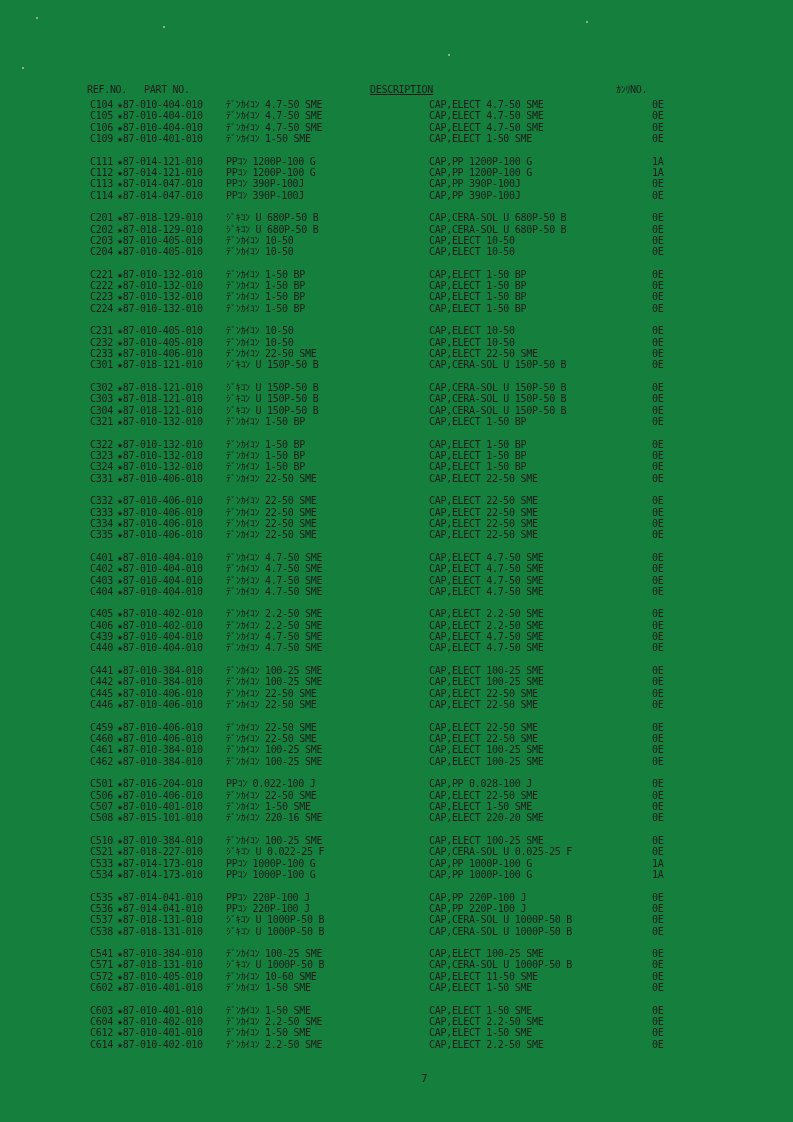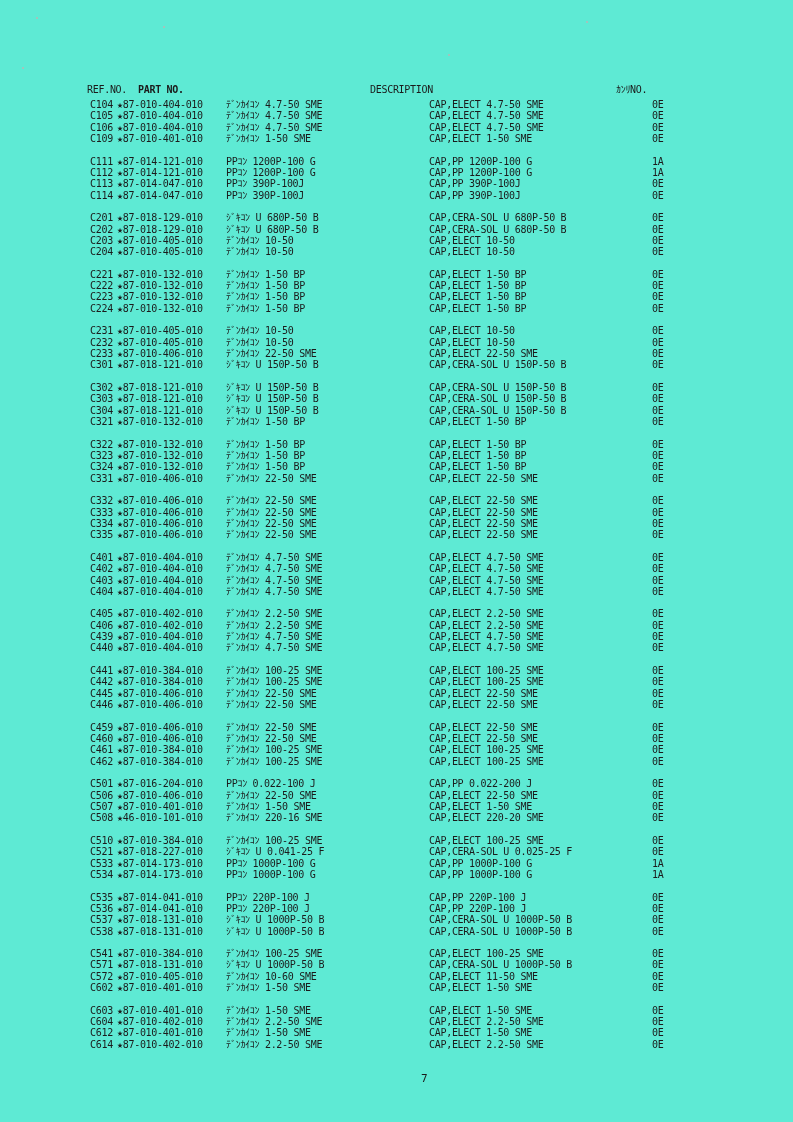"REF.NO." .page { background: #5eead4 -> #15803d }
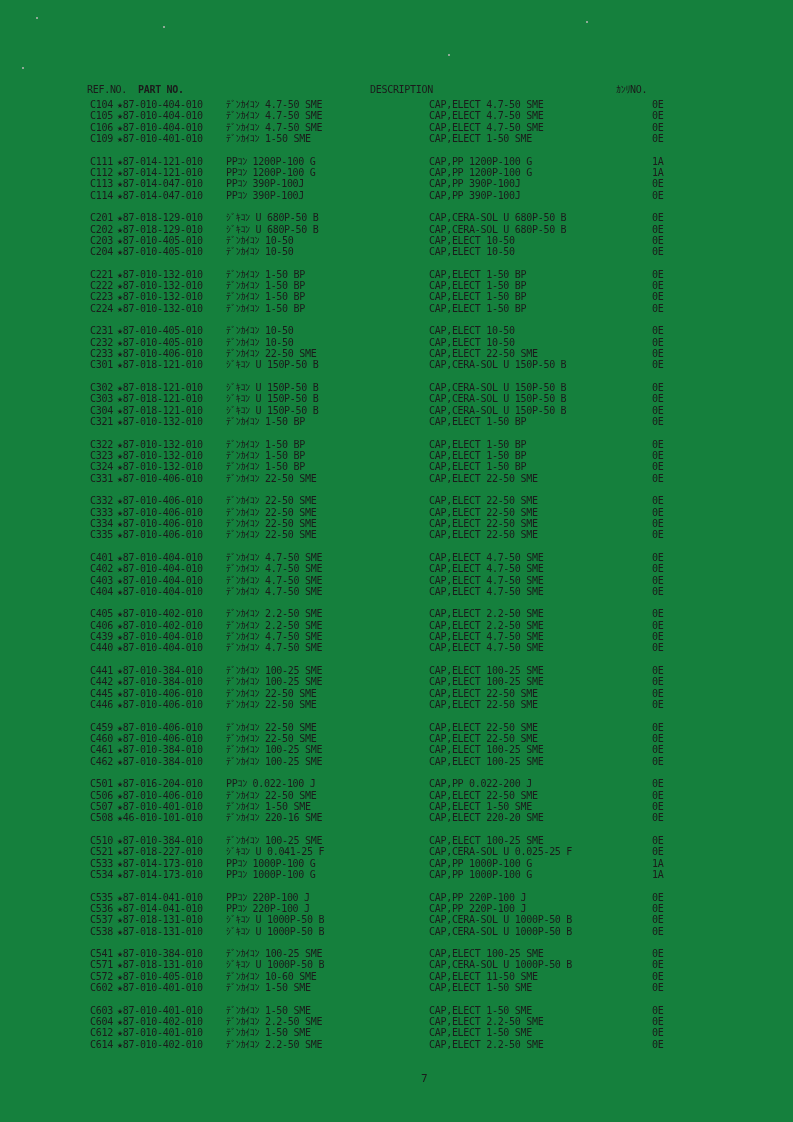"PART NO." .h-part { font-weight: bold -> none; left: 138px -> 144px }
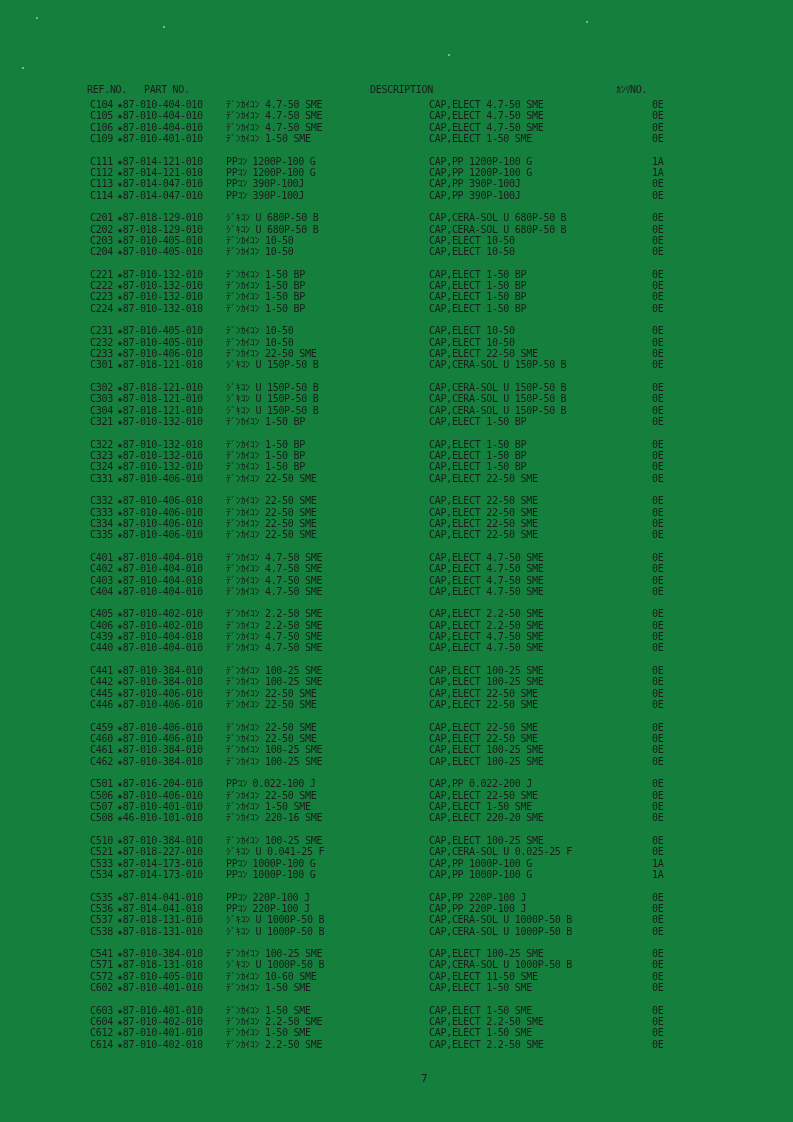"DESCRIPTION" .h-desc { text-decoration: none -> underline }
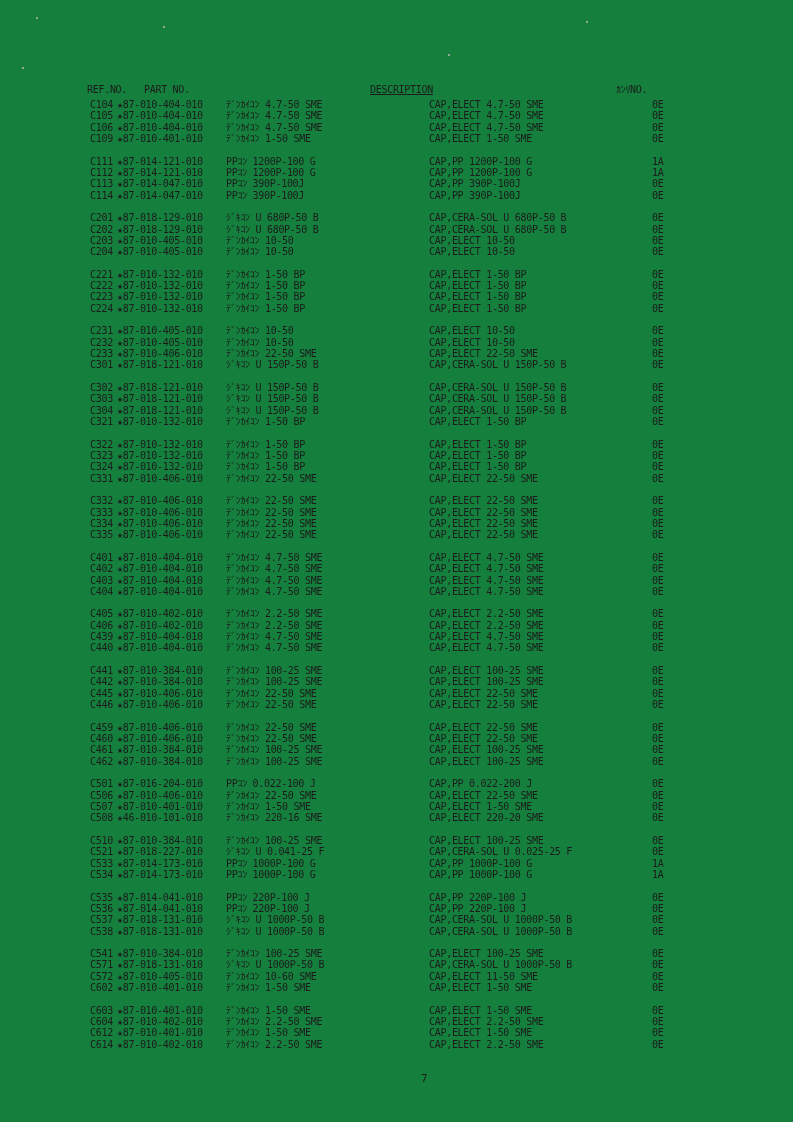"CAP,PP 0.022-200 J" span.c-desc { text: 0.022-200 -> 0.028-100 }
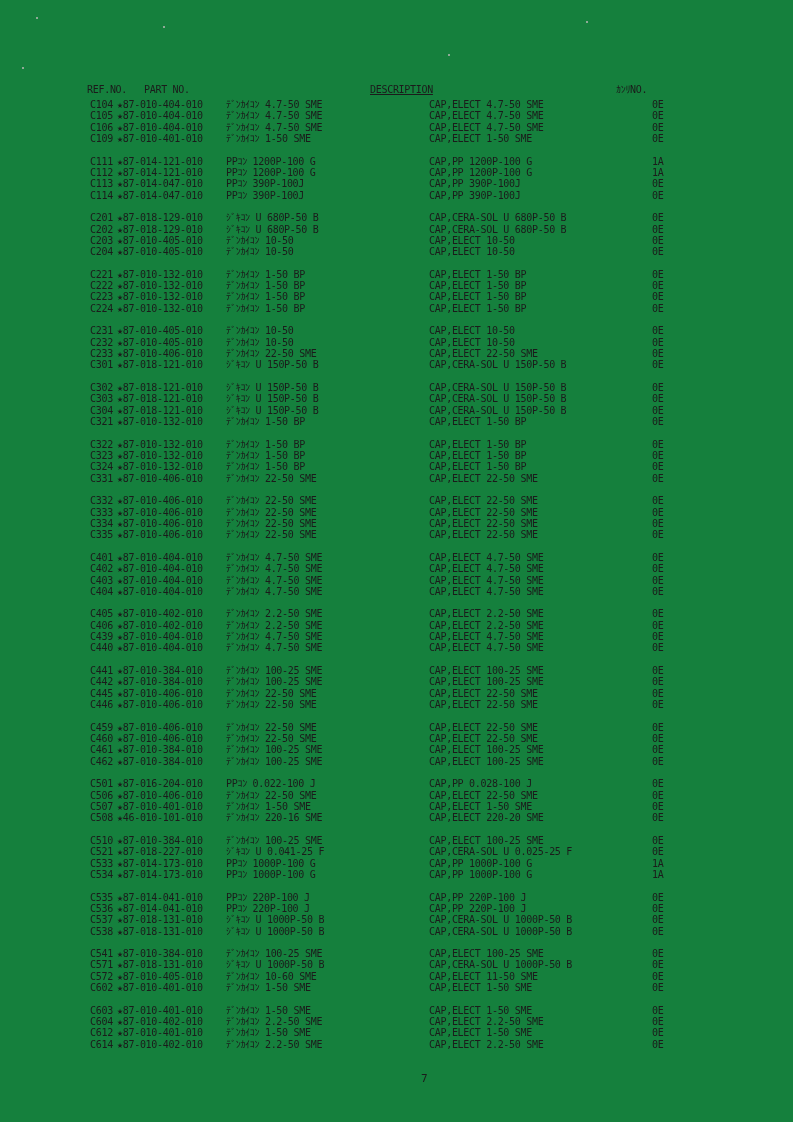"★46-010-101-010" span.c-part { text: 46-010-101-010 -> 87-015-101-010 }
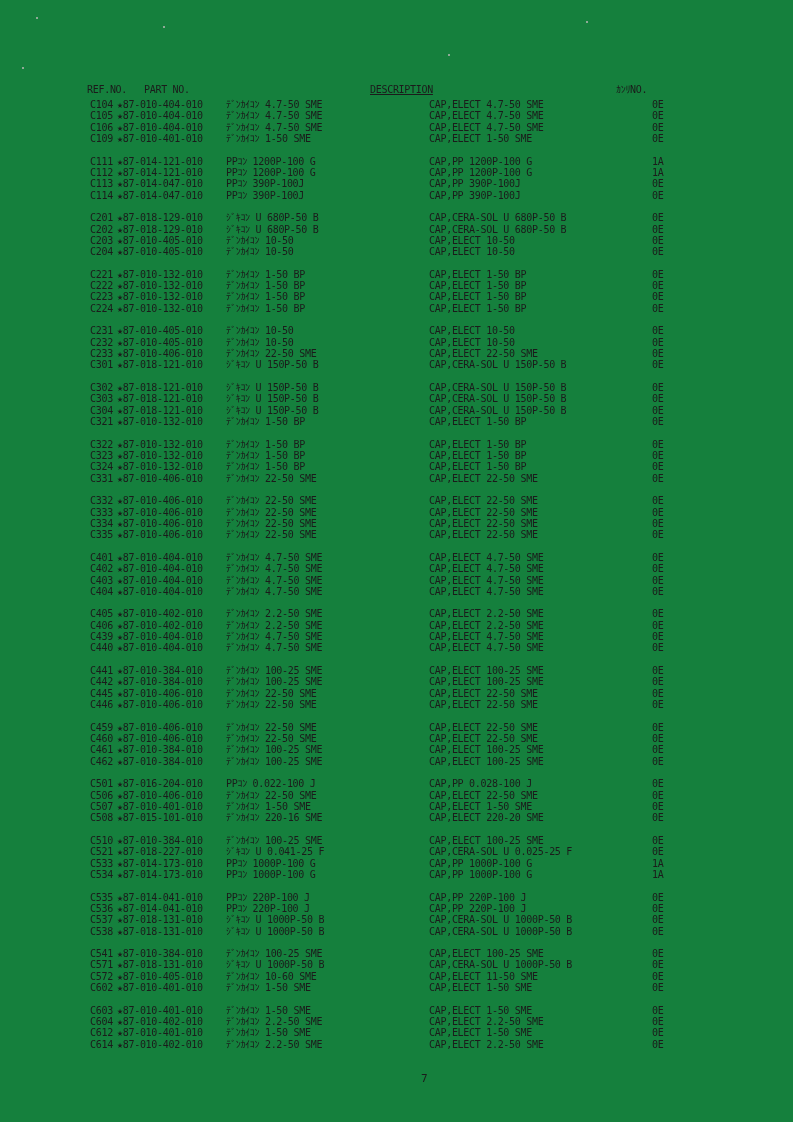"ｼﾞｷｺﾝ U 0.041-25 F" span.c-jdesc { text: 0.041-25 -> 0.022-25 }
